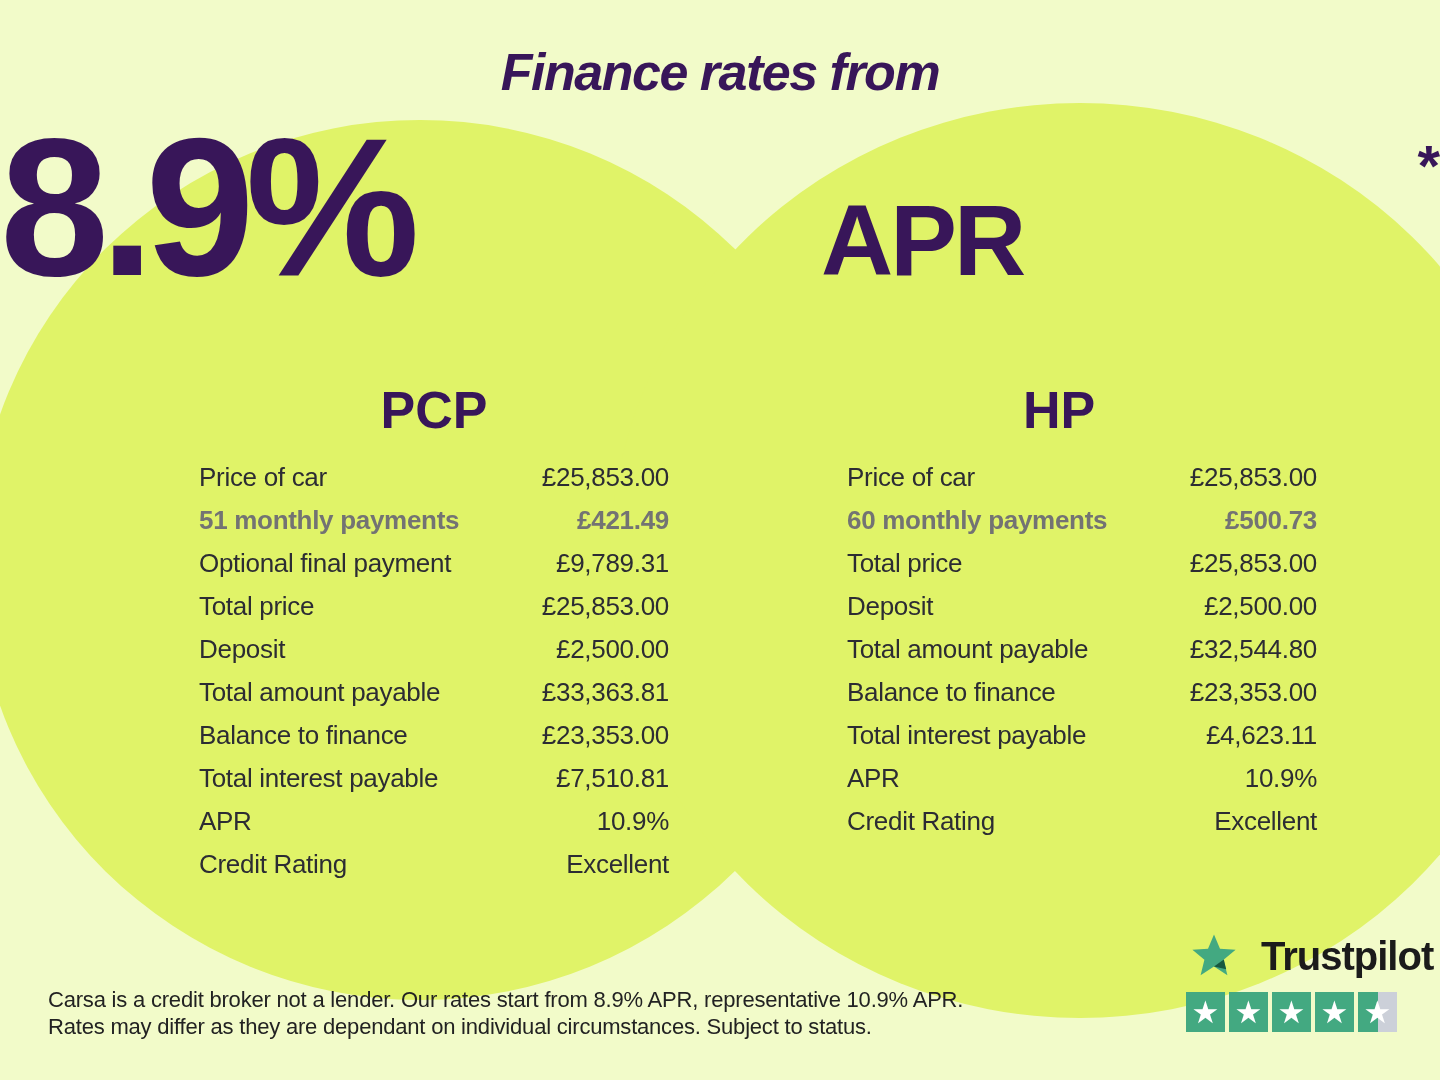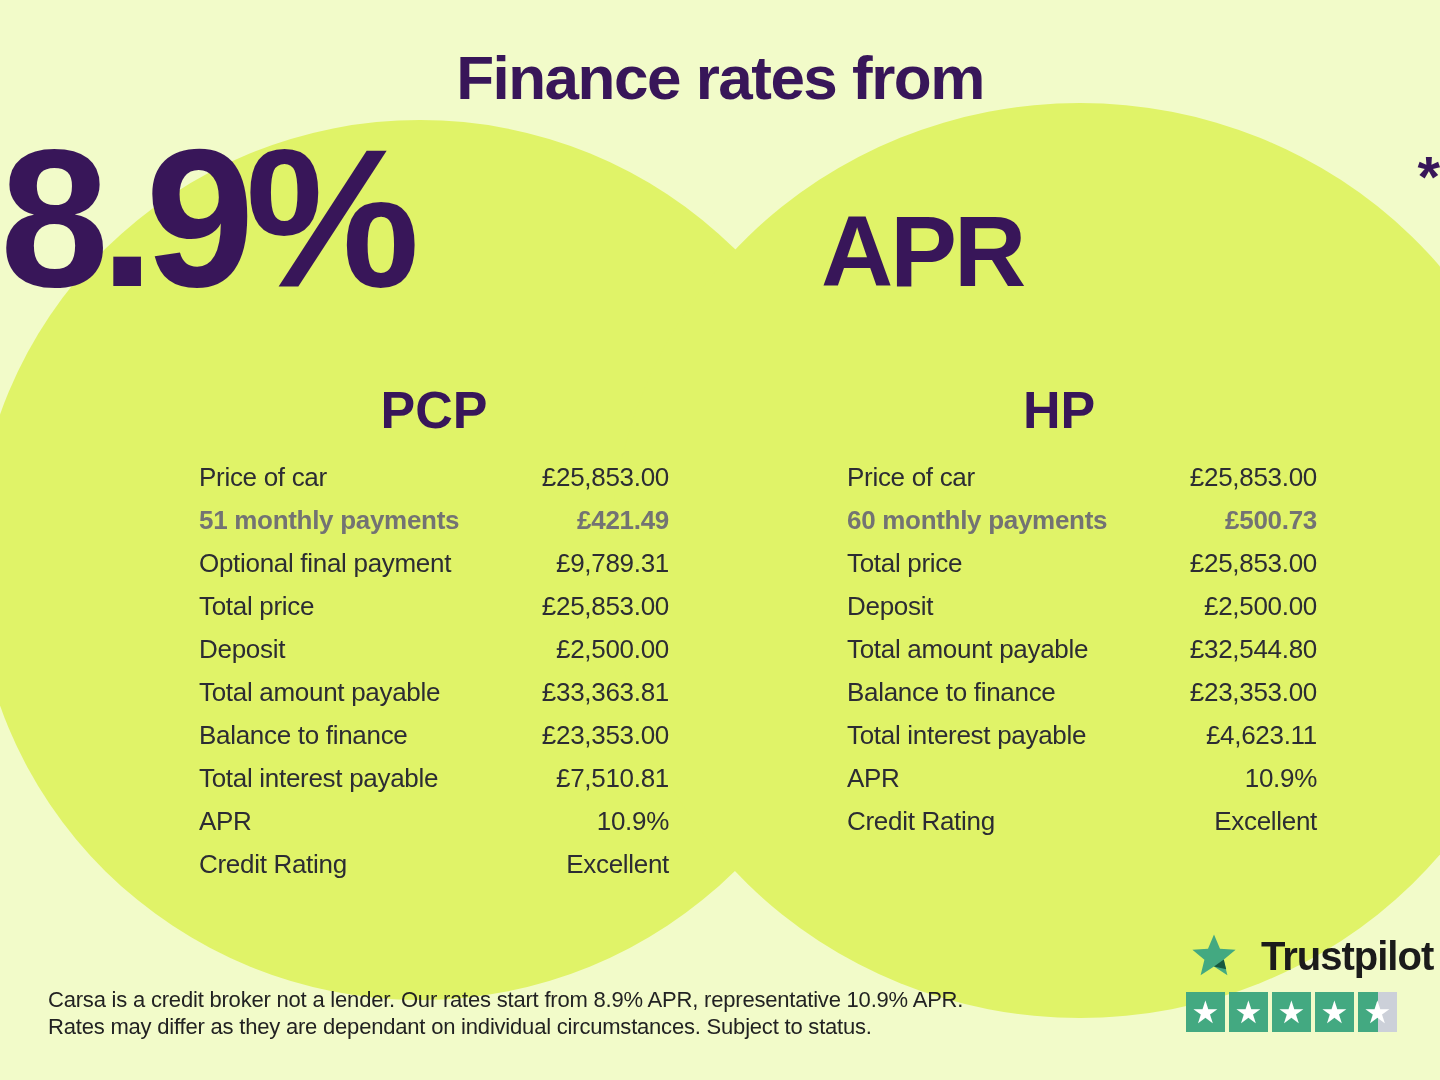"Finance rates from" .title { font-size: 62px -> 52px; font-style: none -> italic }
